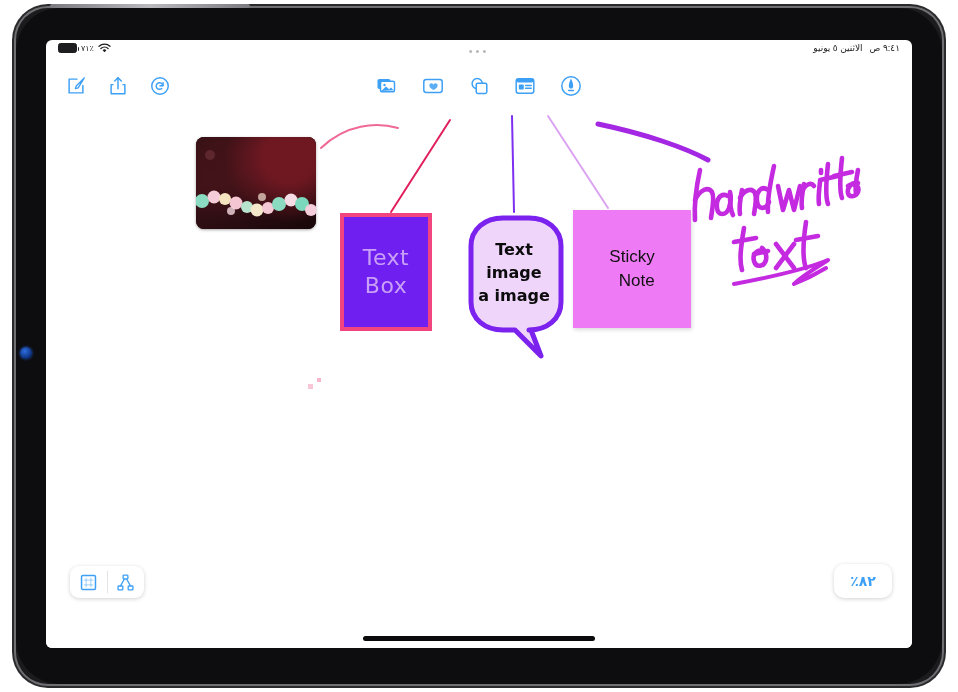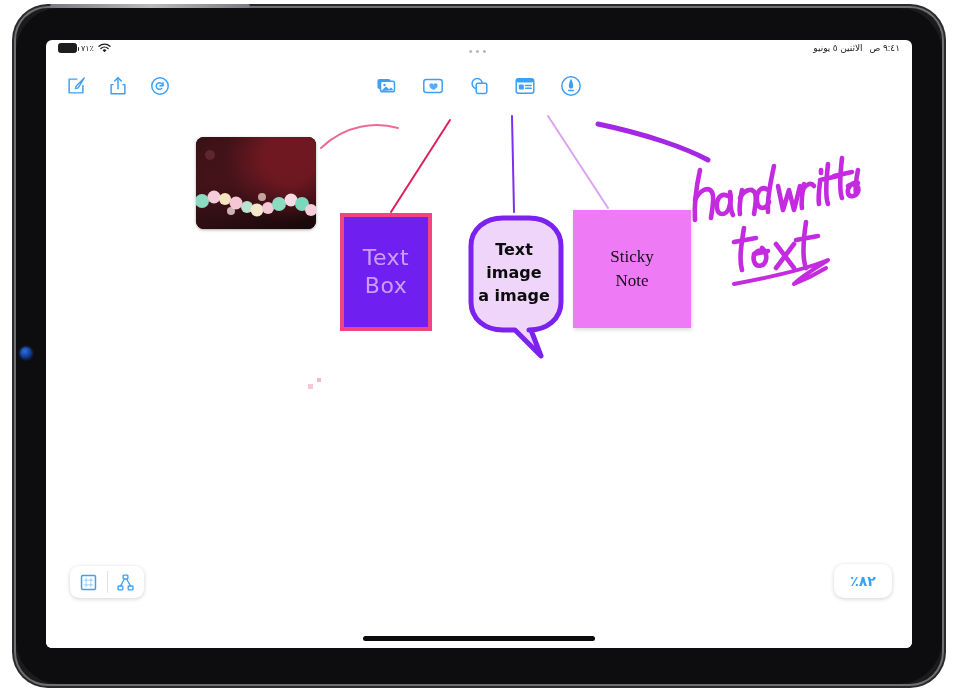"Sticky" #sticky-note .sn-text { font-family: Liberation Serif, serif -> Liberation Sans, sans-serif; text-align: center -> right }
